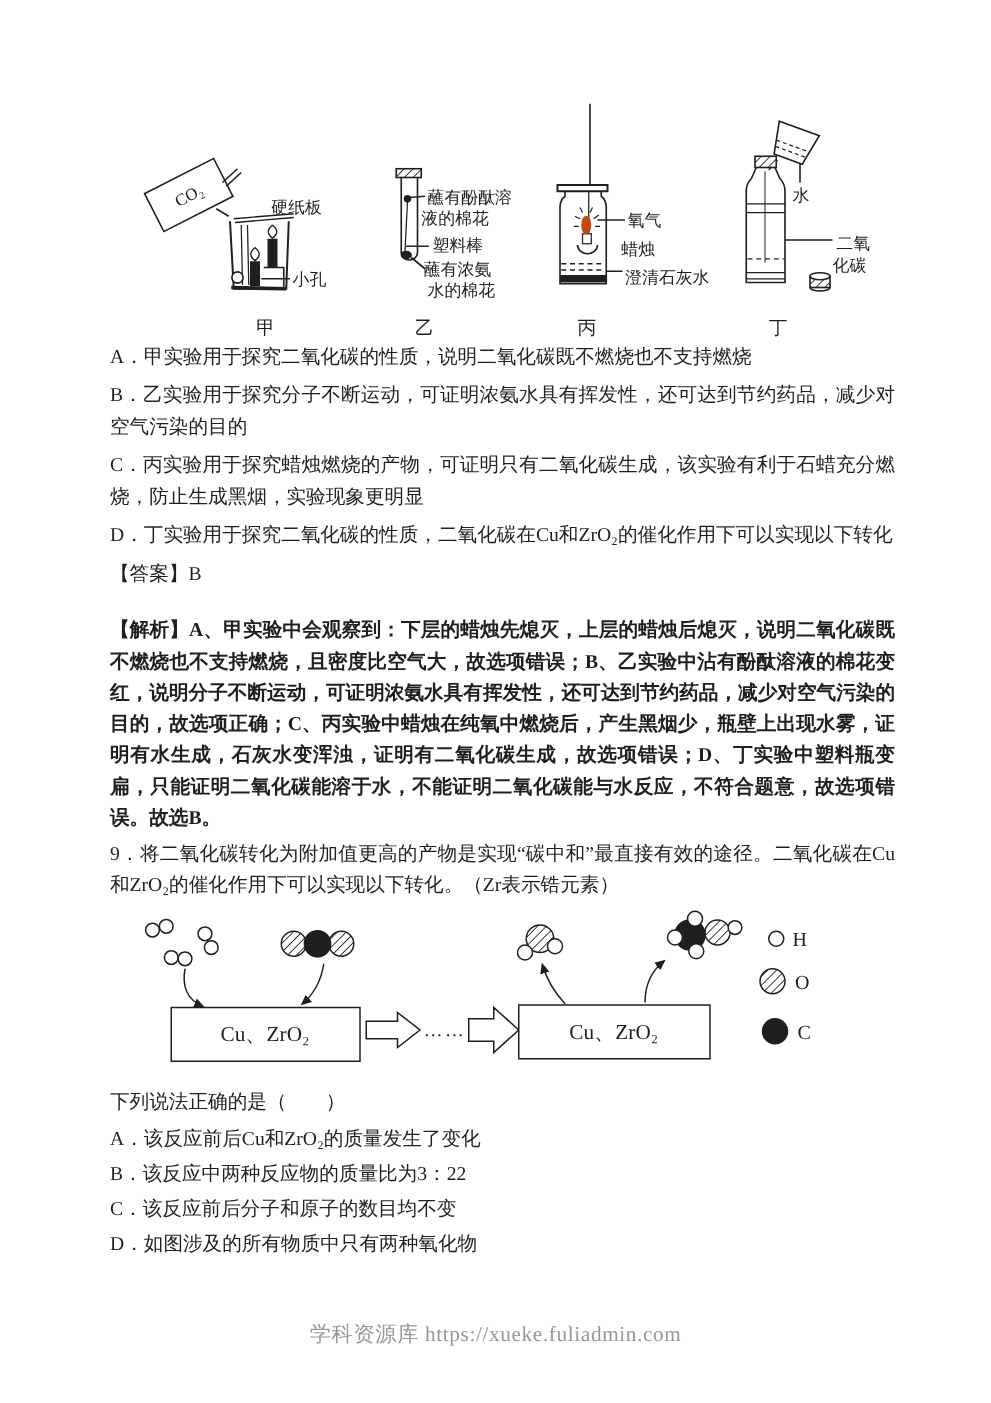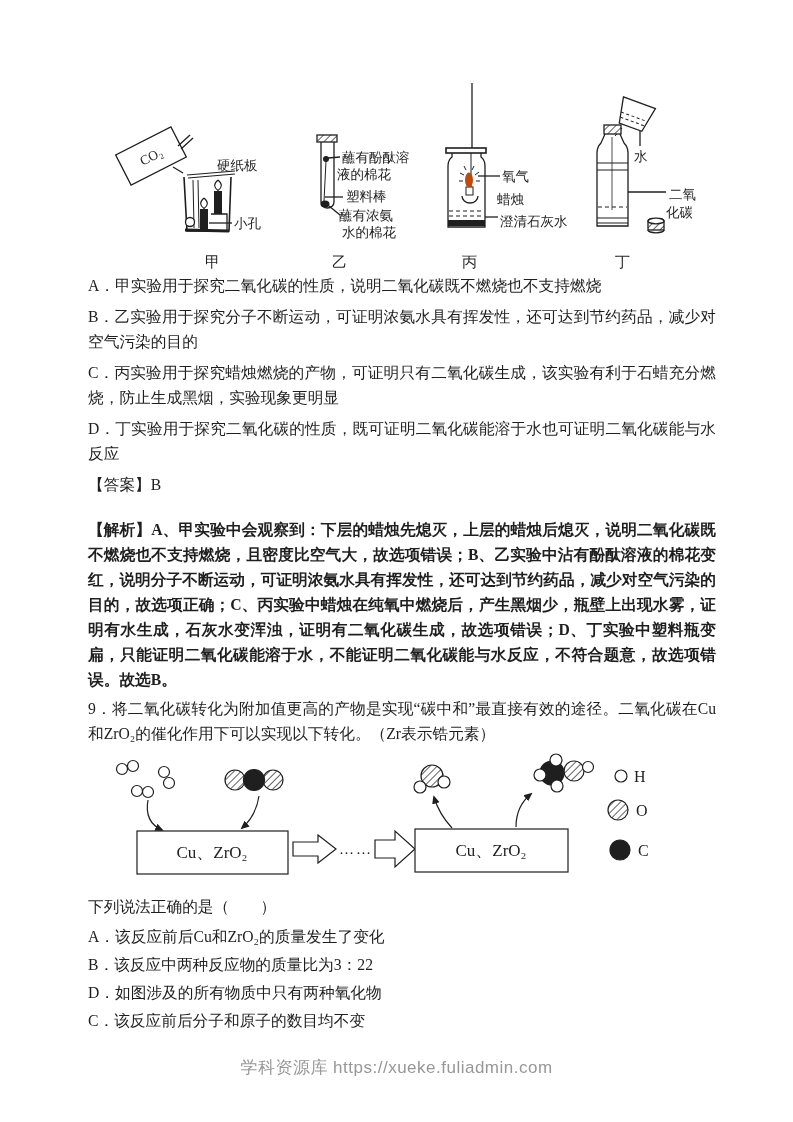"D．丁实验用于探究二氧化碳的性质，既可证明二氧化碳能溶于水也可证明二氧化碳能与水" p.opt { text: 既可证明二氧化碳能溶于水也可证明二氧化碳能与水反应 -> 二氧化碳在Cu和ZrO₂的催化作用下可以实现以下转化 }
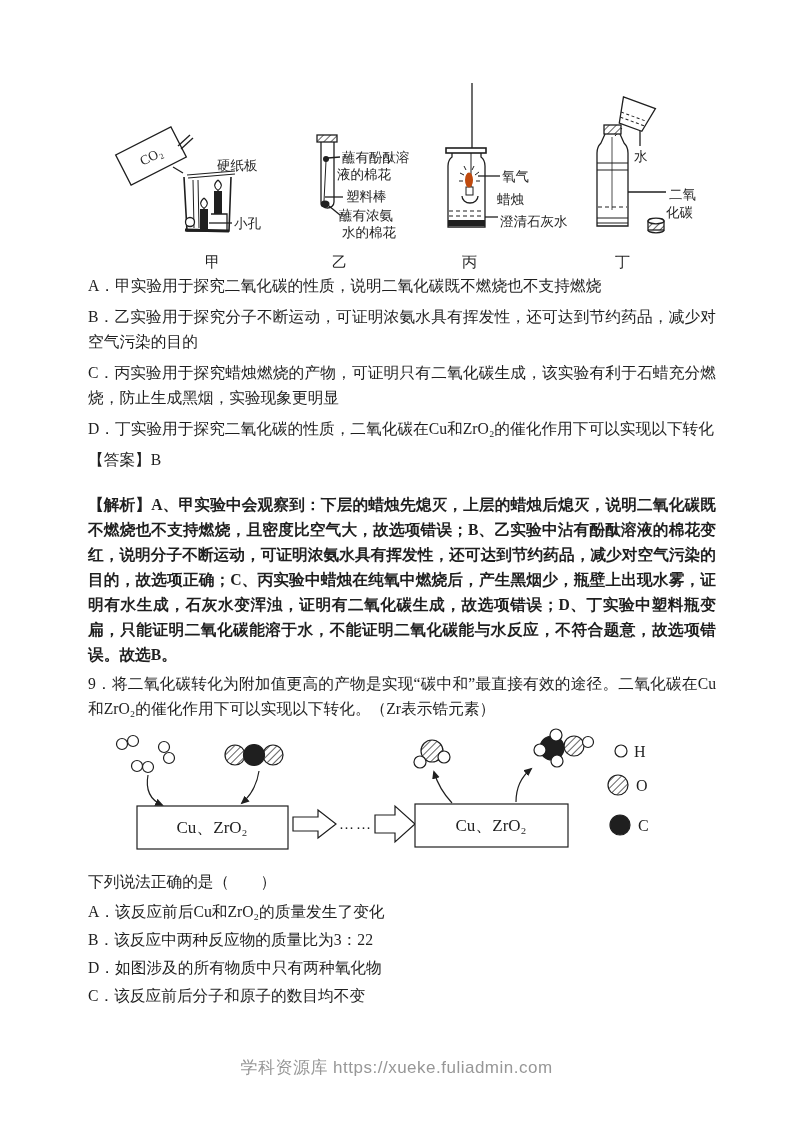"D．如图涉及的所有物质中只有两种氧化物" p.opt6 { order: before "C．该反应前后分子和原子的数目均不变" -> after "C．该反应前后分子和原子的数目均不变" }
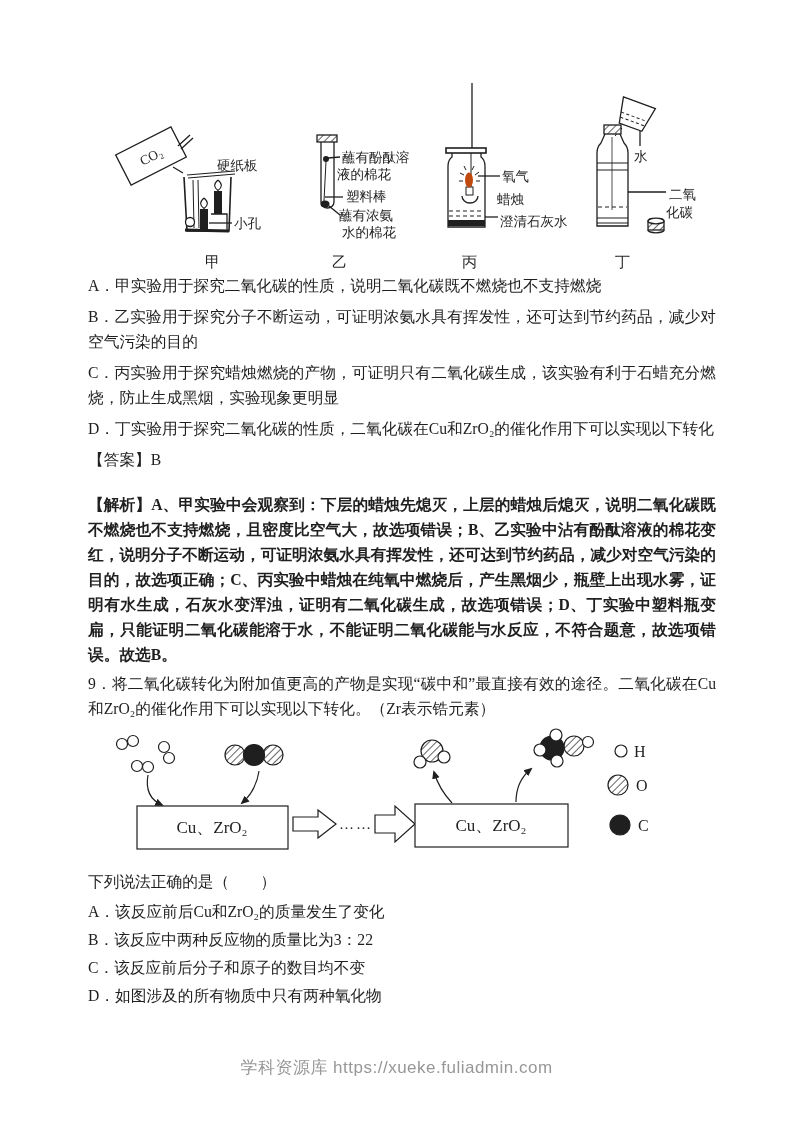"学科资源库 https://xueke.fuliadmin.com" .footer { font-family: Liberation Sans, sans-serif -> Liberation Serif, serif }
